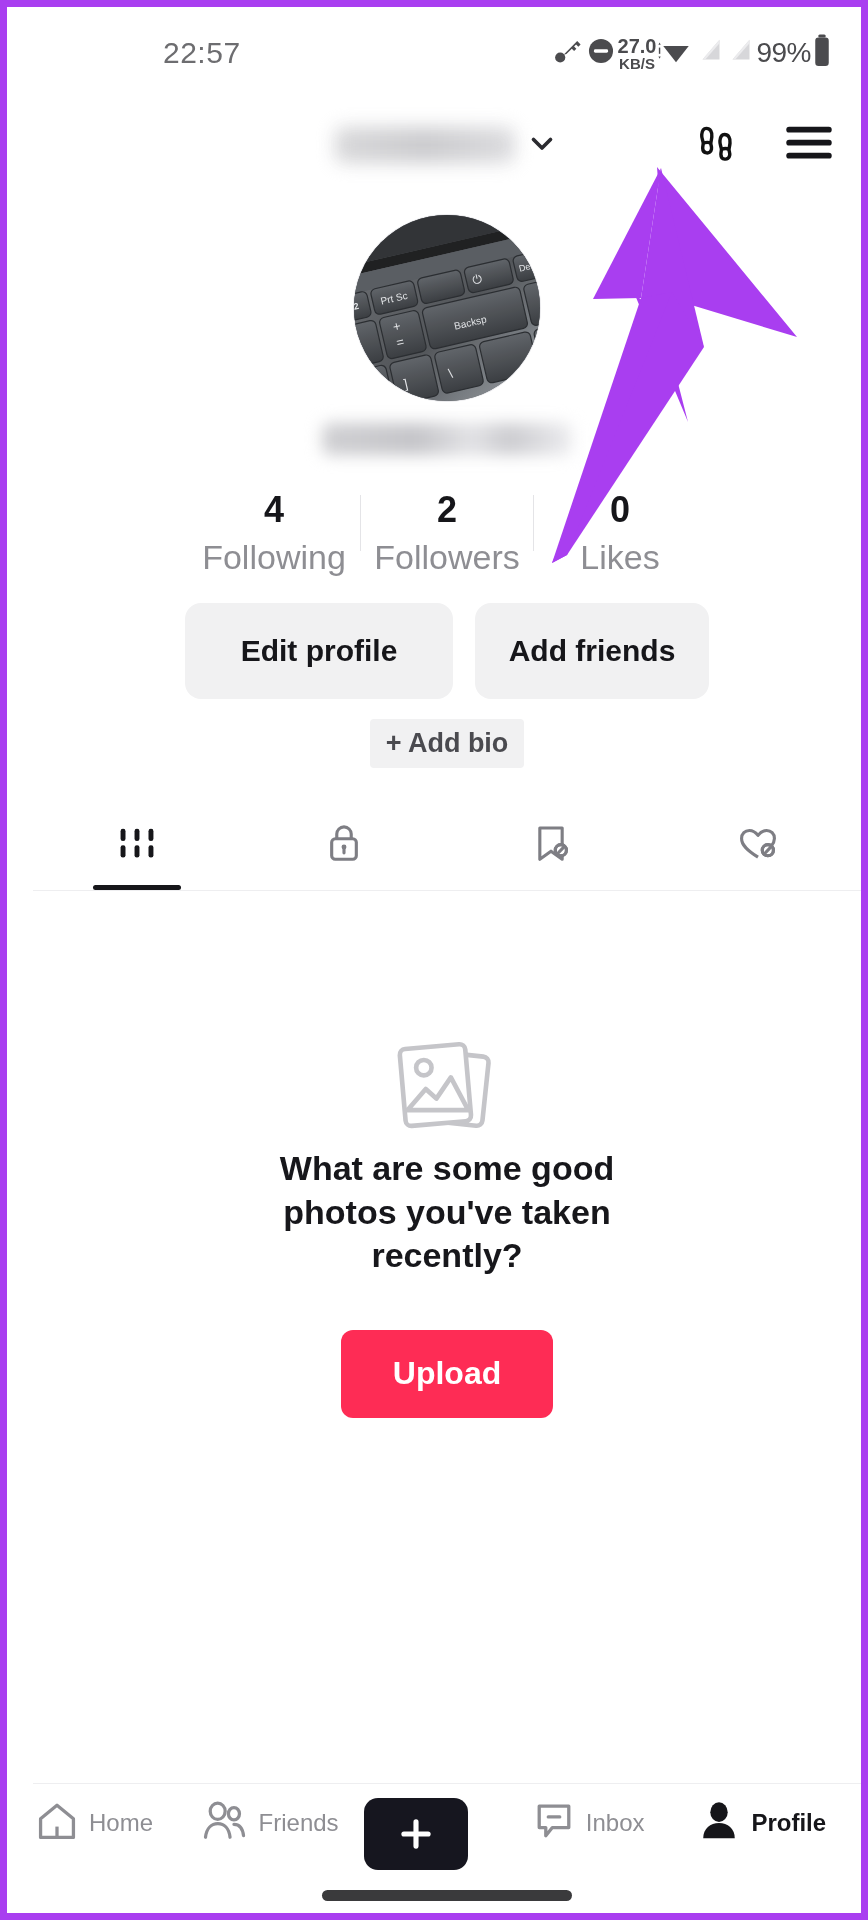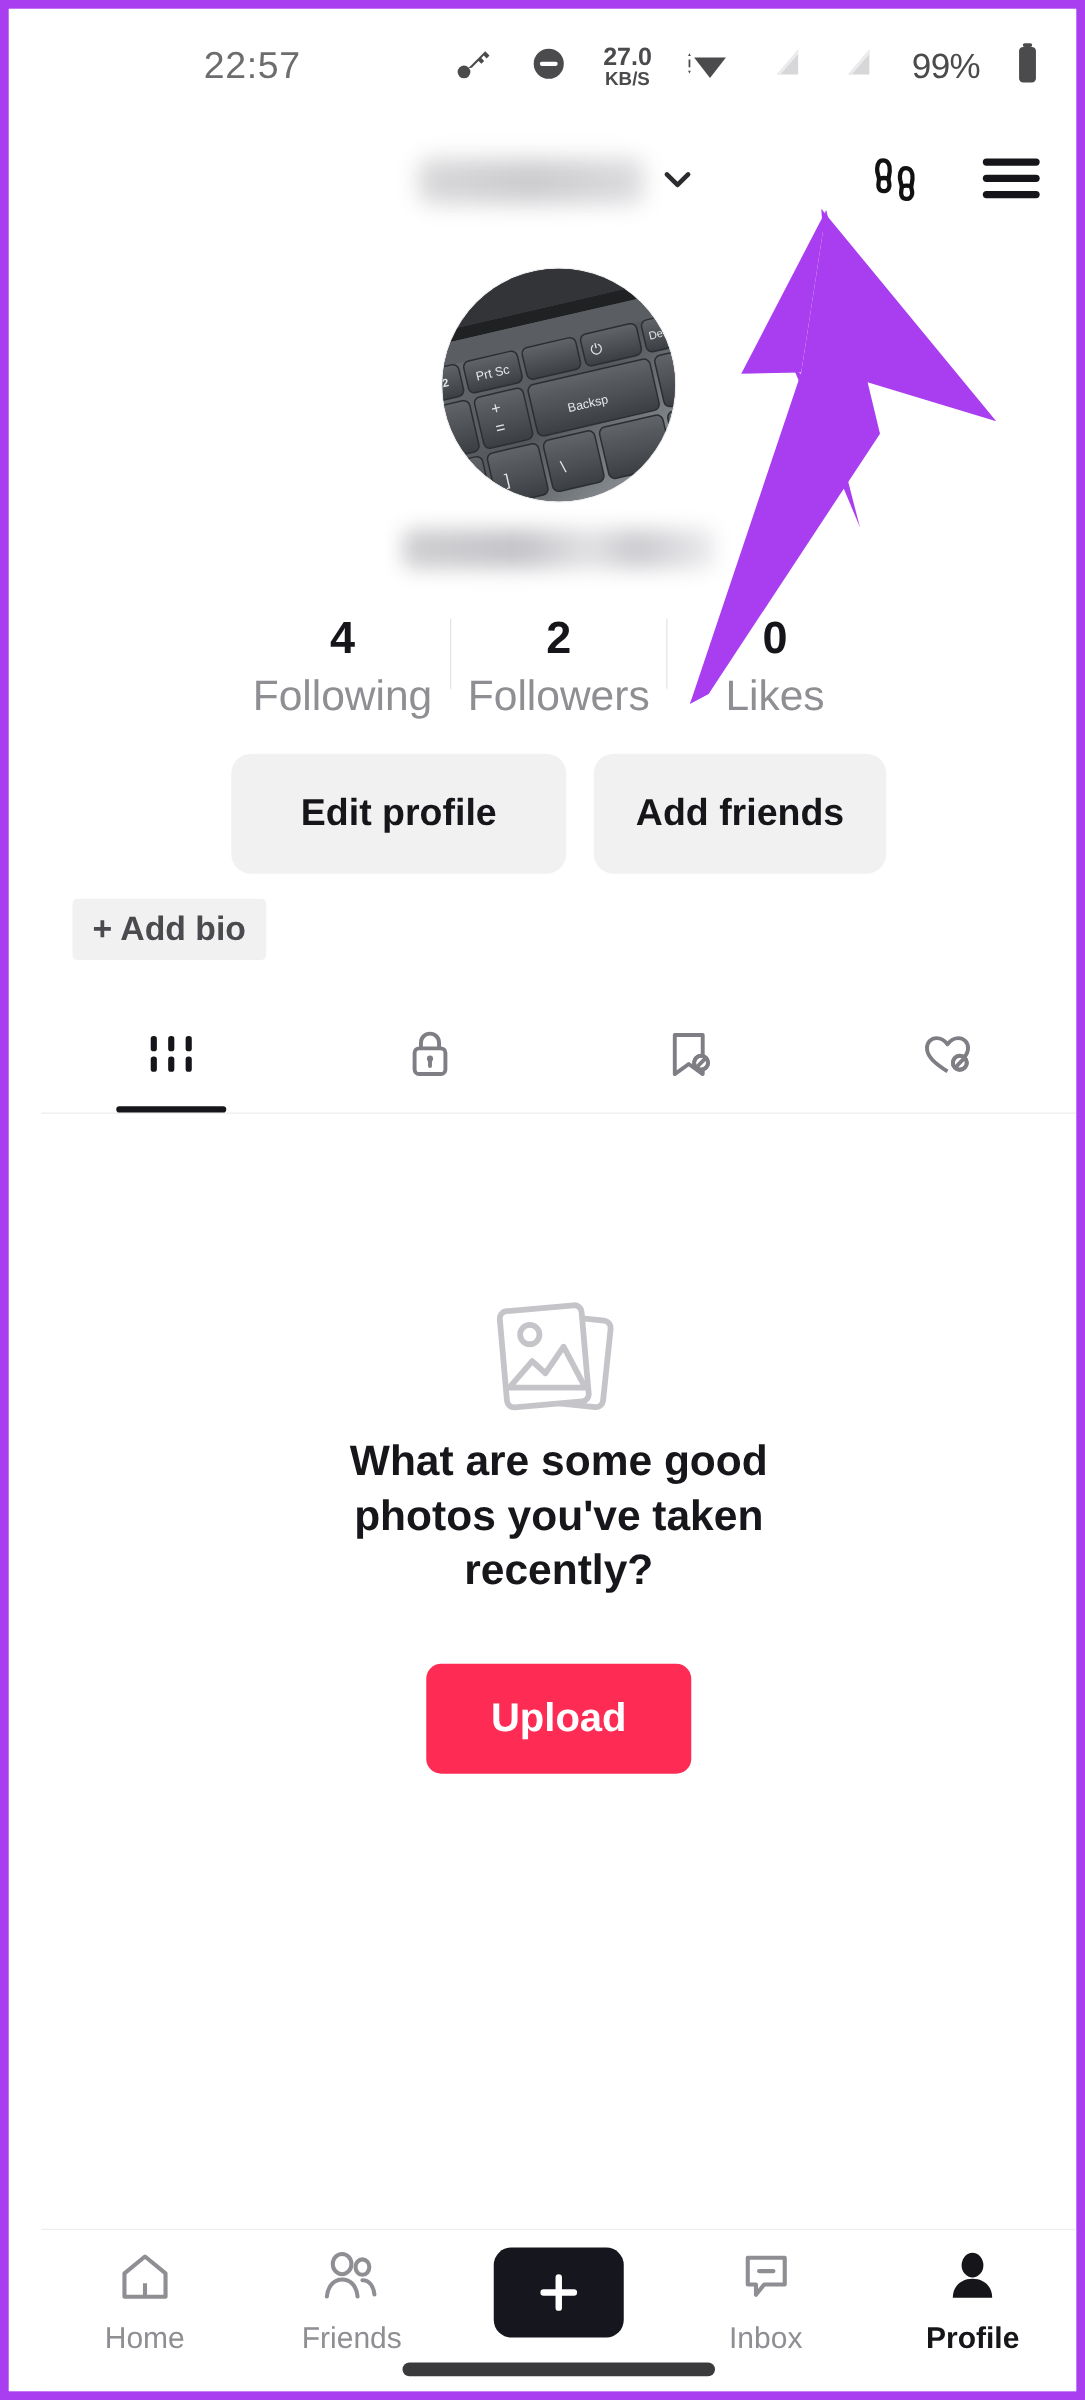"27.0" .sb-icons { gap: 27px -> 0 }
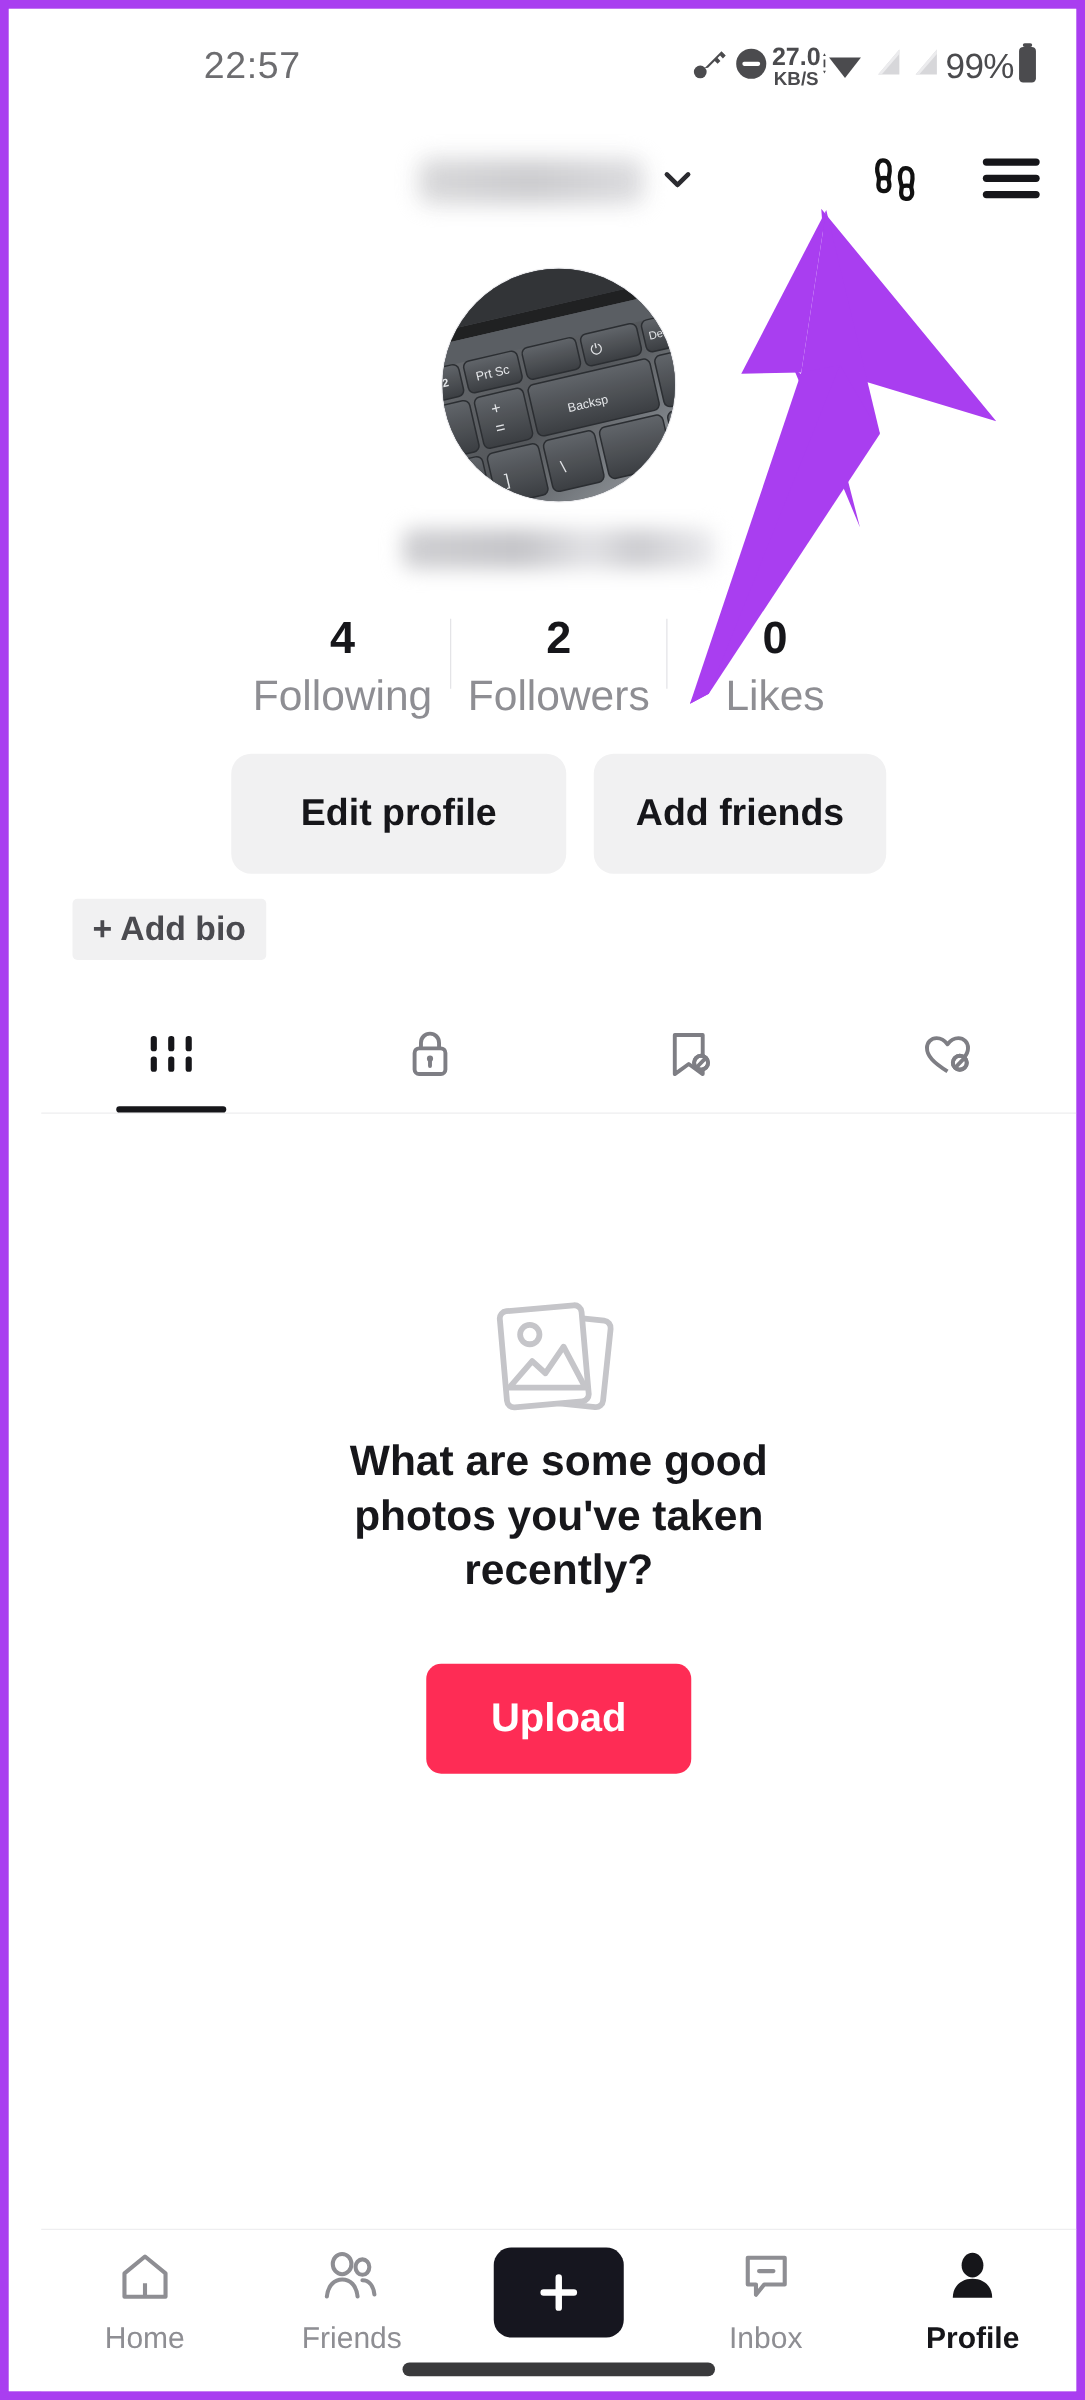"+ Add bio" .bio-row { justify-content: flex-start -> center; margin-left: 25px -> none }
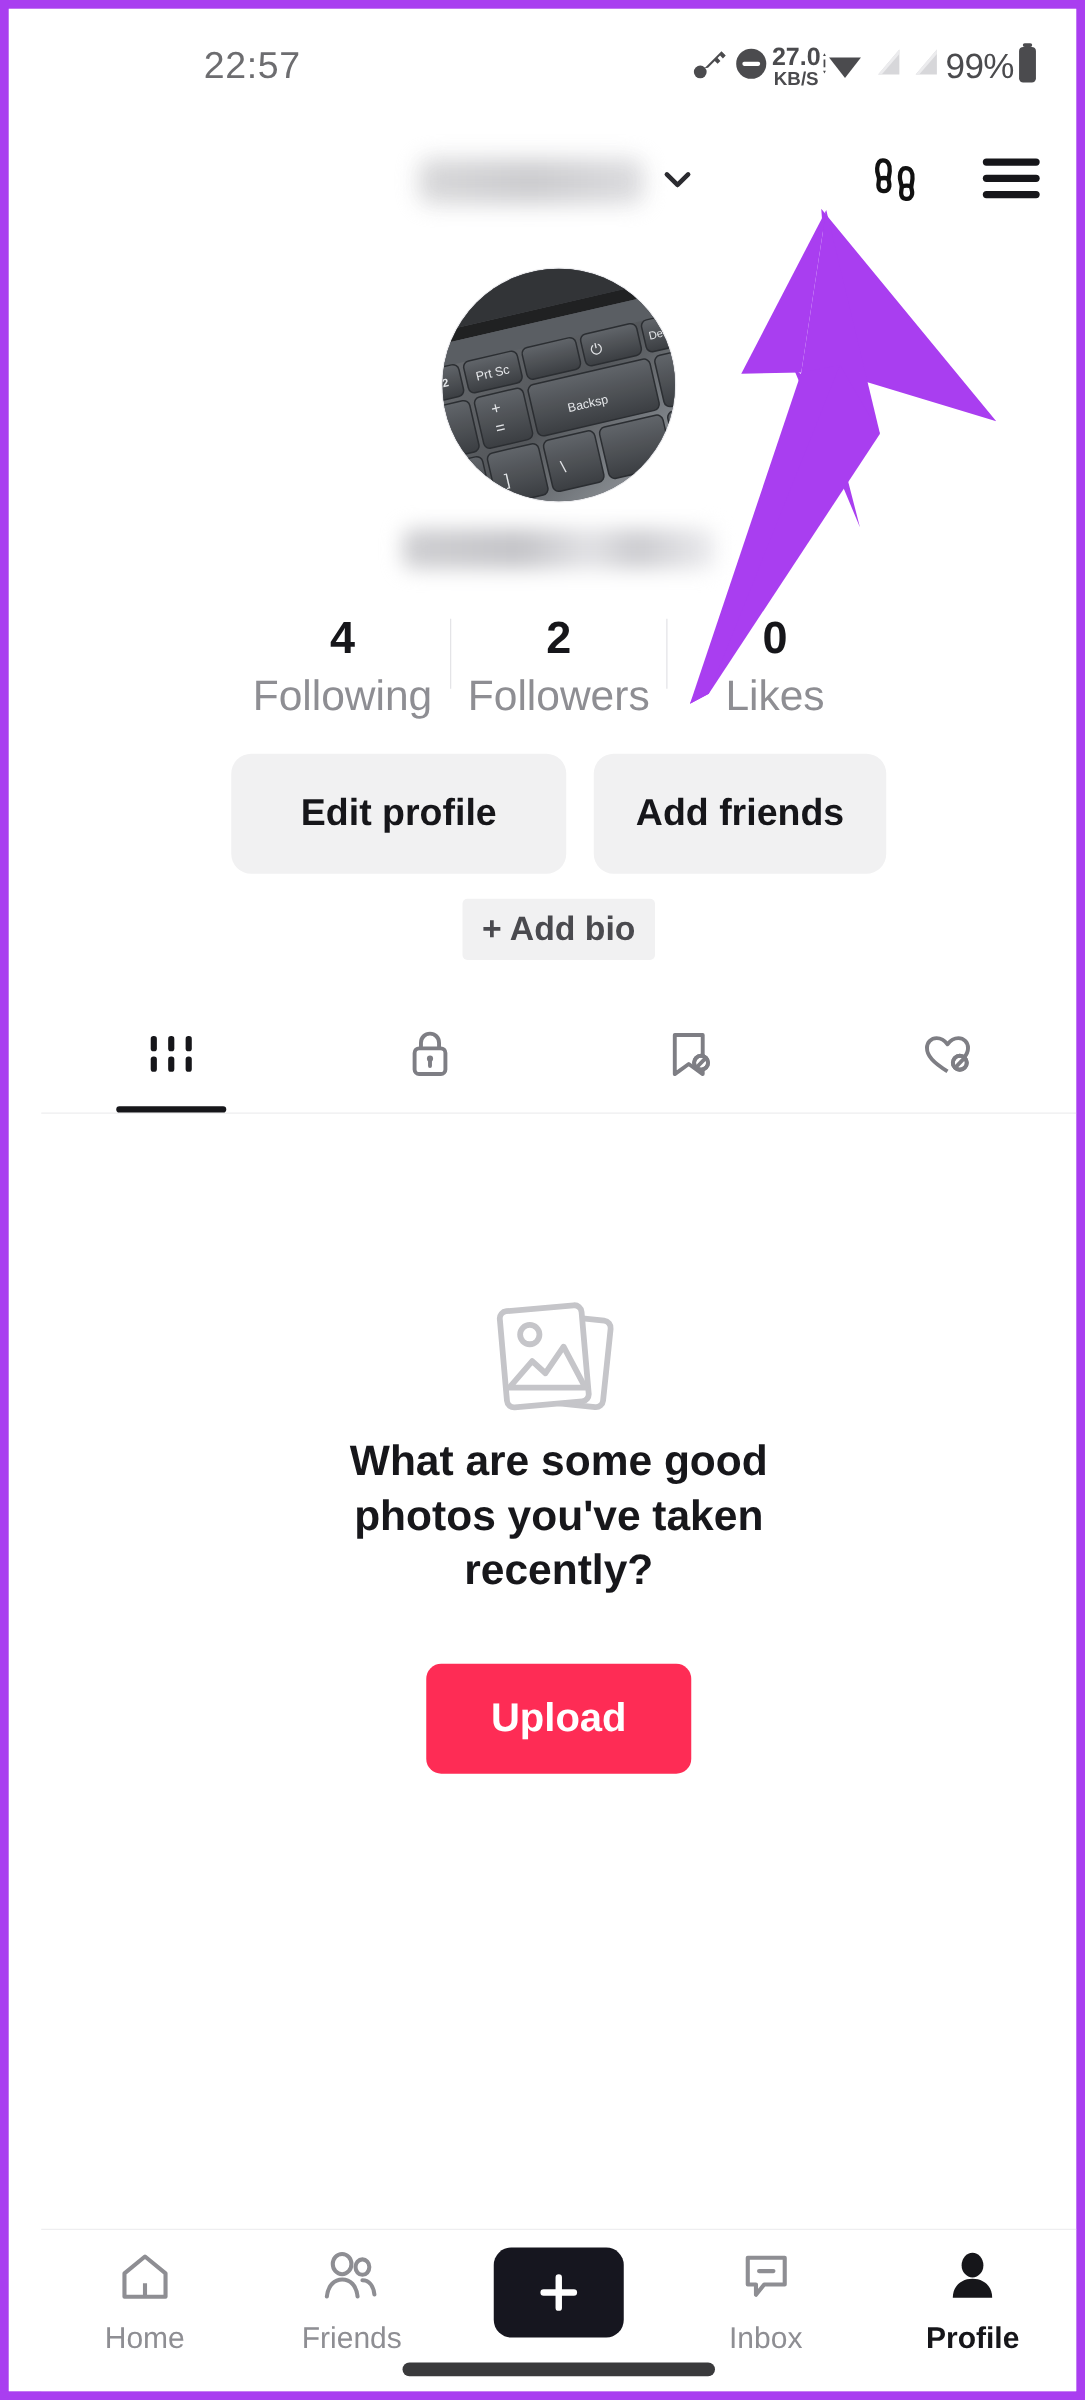"Home" .navitem { flex-direction: column -> row }
